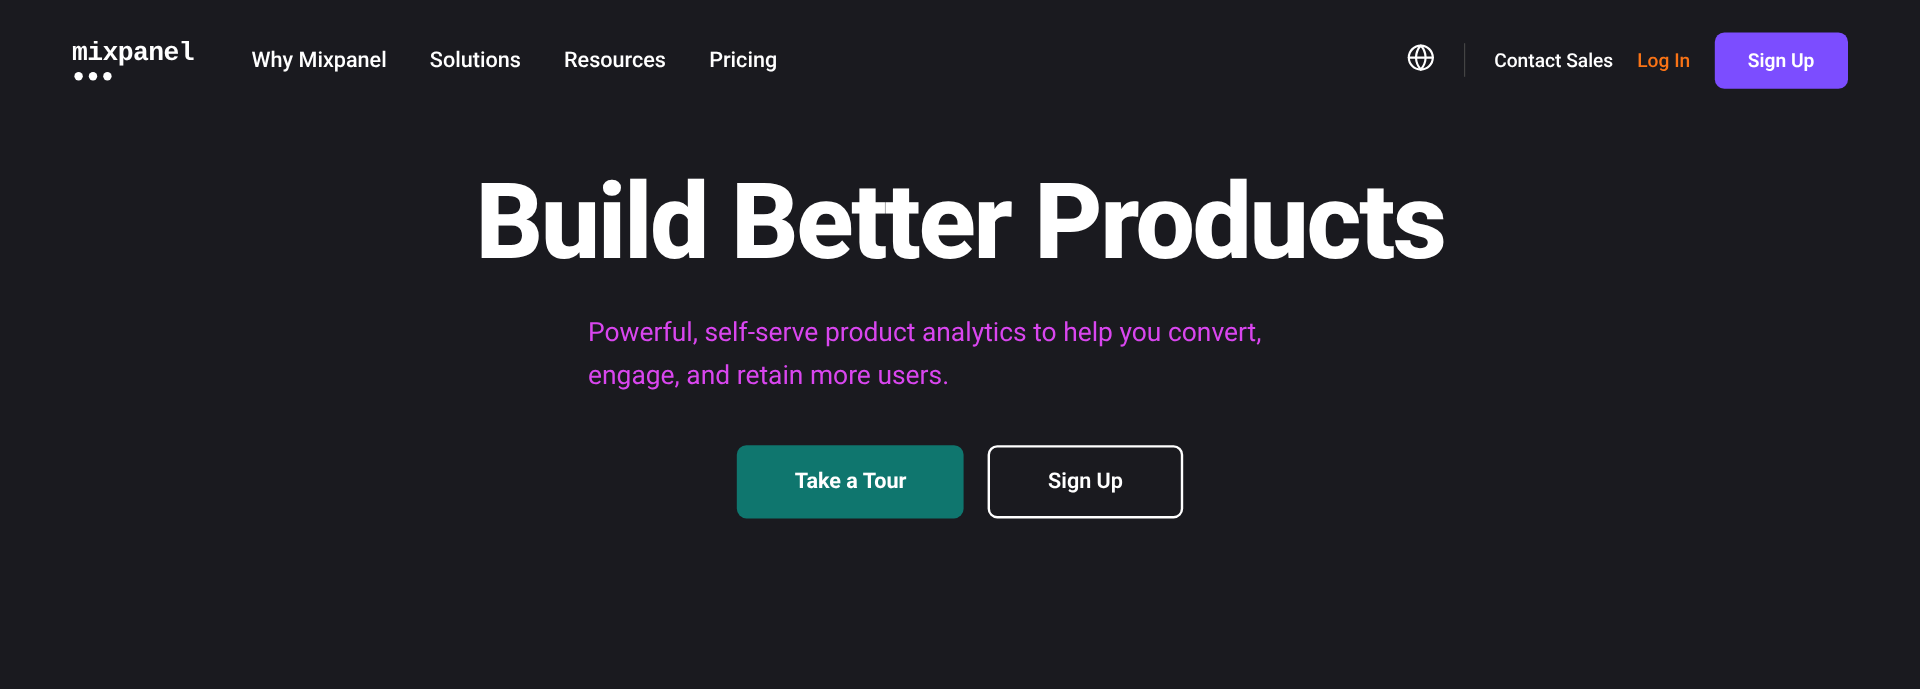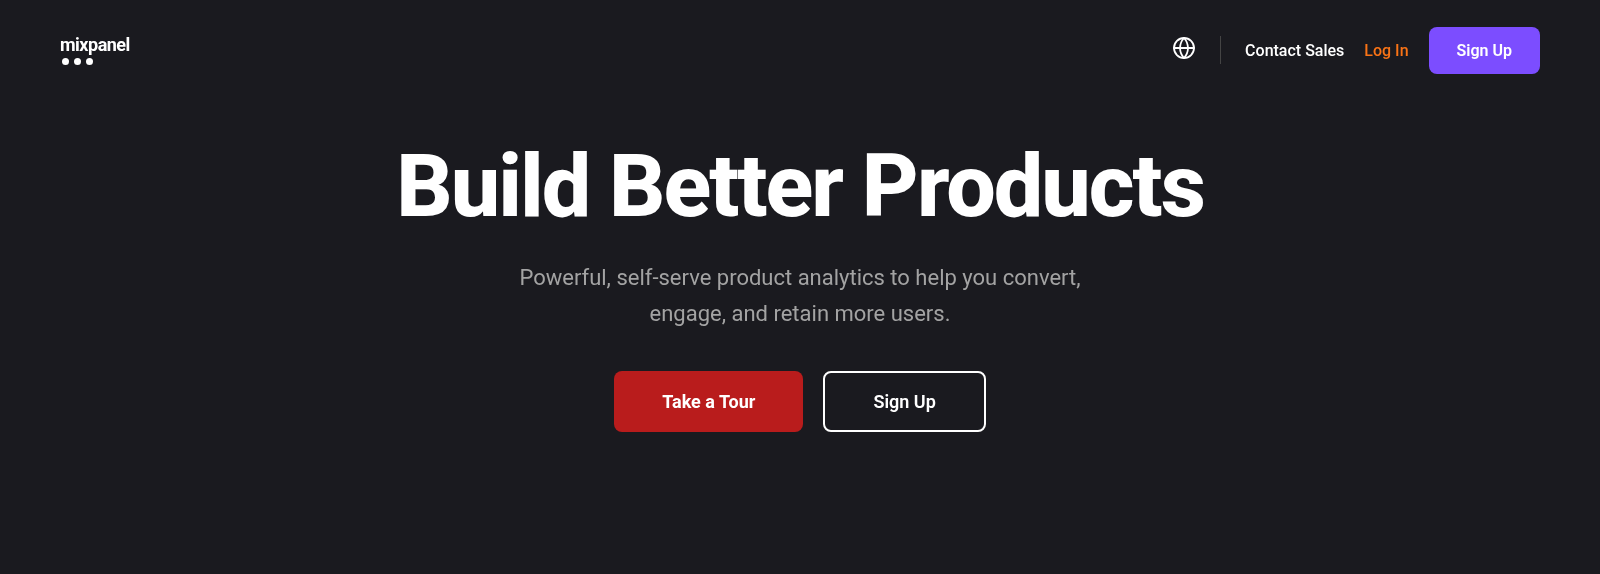"mixpanel" .logo-text { font-family: none -> Liberation Mono, monospace; font-size: 18px -> 22px }
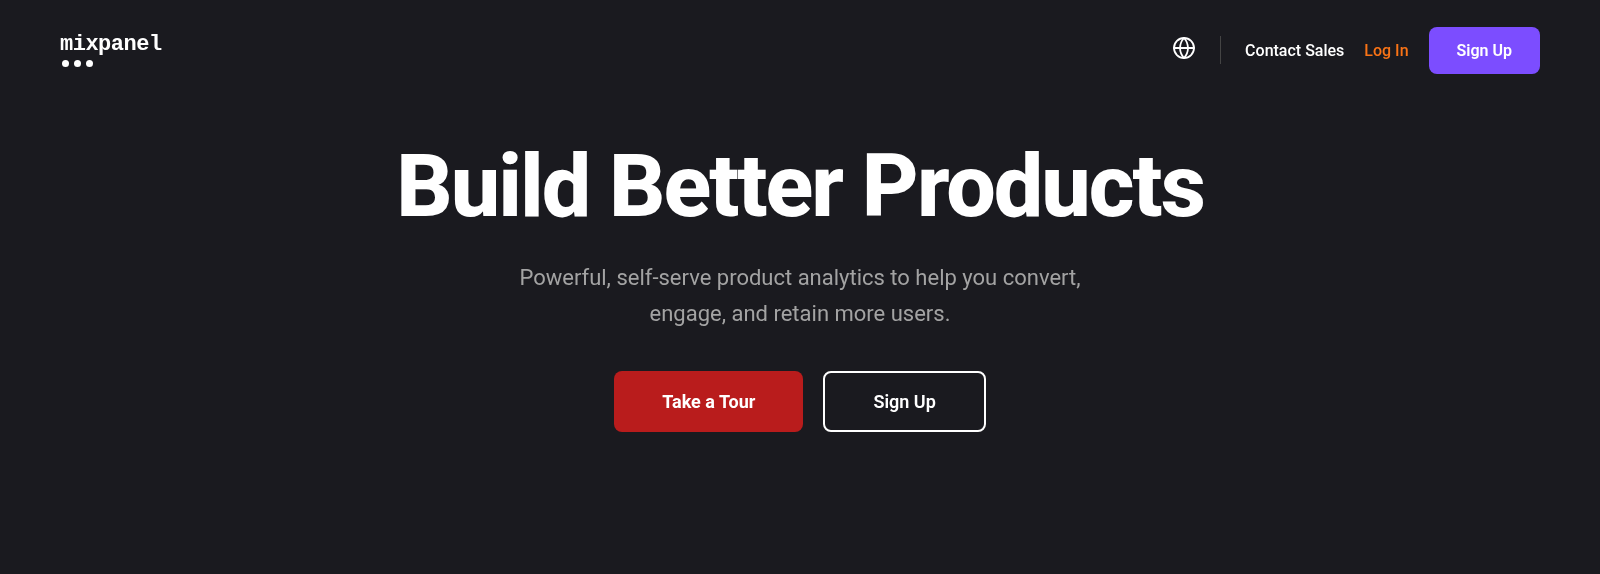"Why Mixpanel" ul.nav-links { html: none -> <ul> <li> <a>Why Mixpanel</a> </li> <li> <a>Solutions</a> </li> <li> <a>Resources</a> </li> <li> <a>Pricing</a> </li> </ul> }
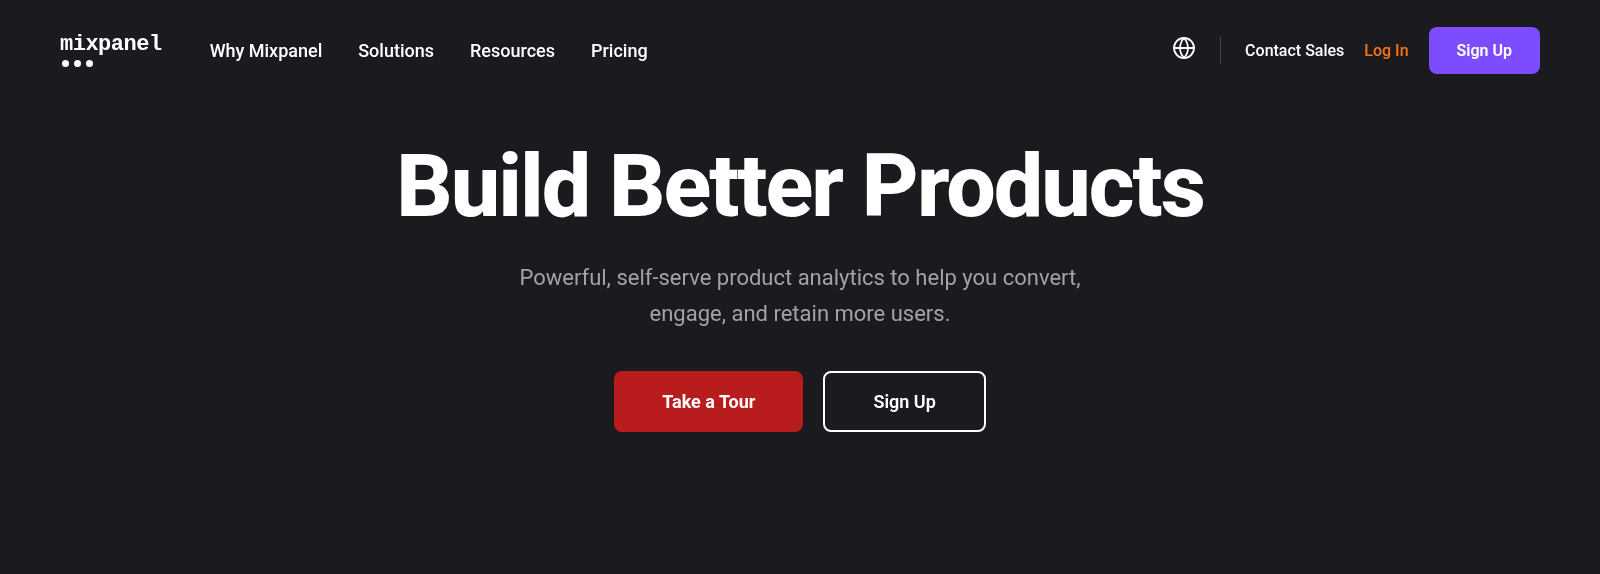"Build Better Products" .hero { text-align: center -> left }
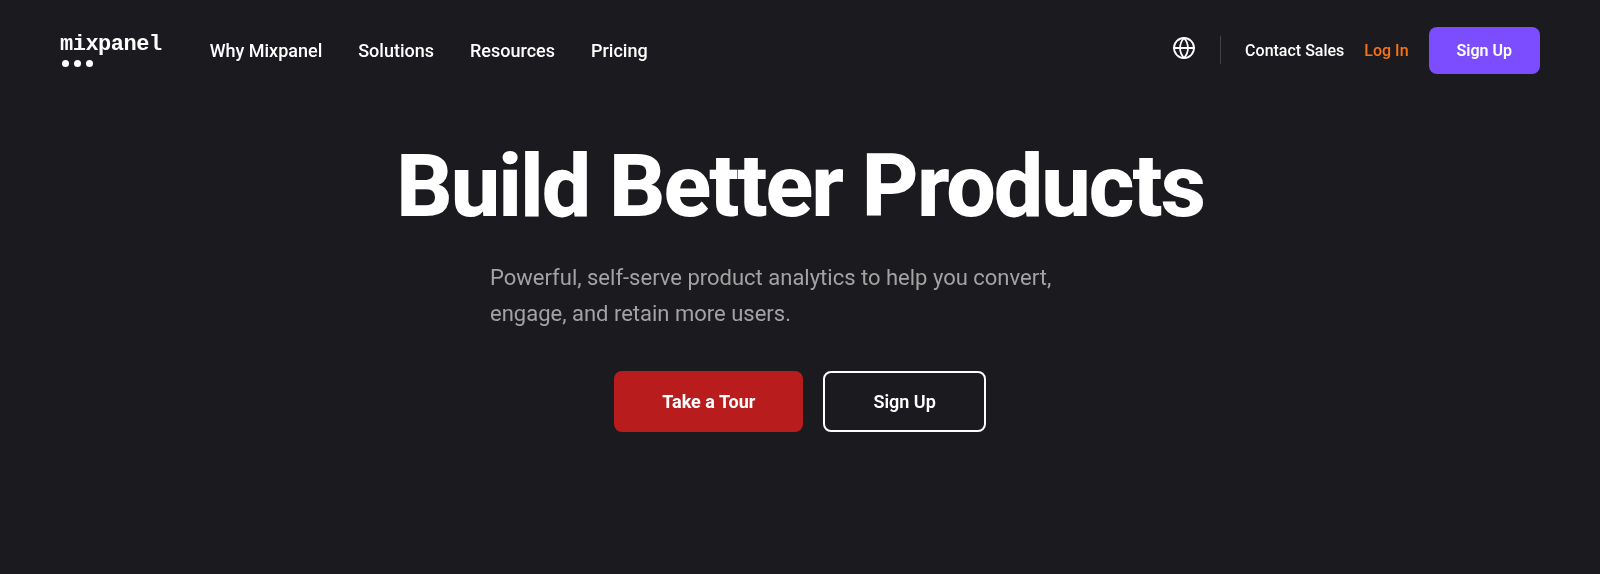"Powerful, self-serve product analytics" .hero-subtitle { color: #a3a3a3 -> #d946ef }
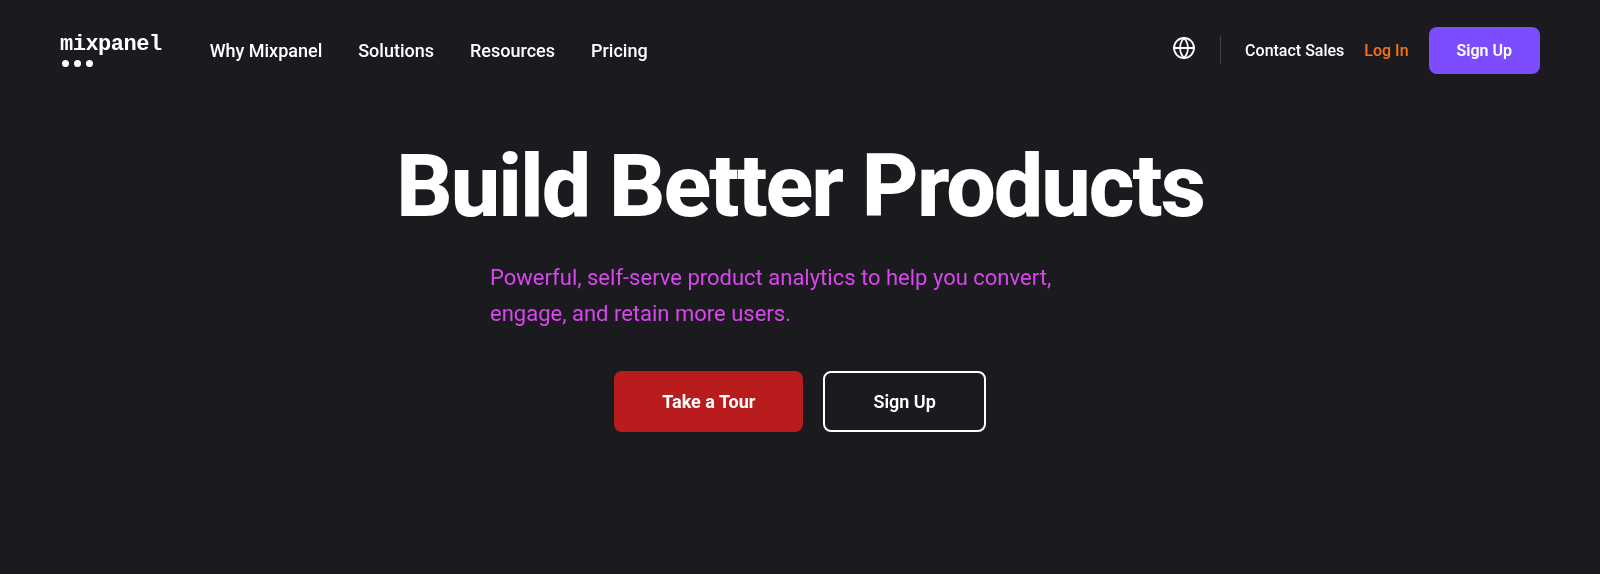"Take a Tour" .take-tour-btn { background-color: #b91c1c -> #0f766e }
